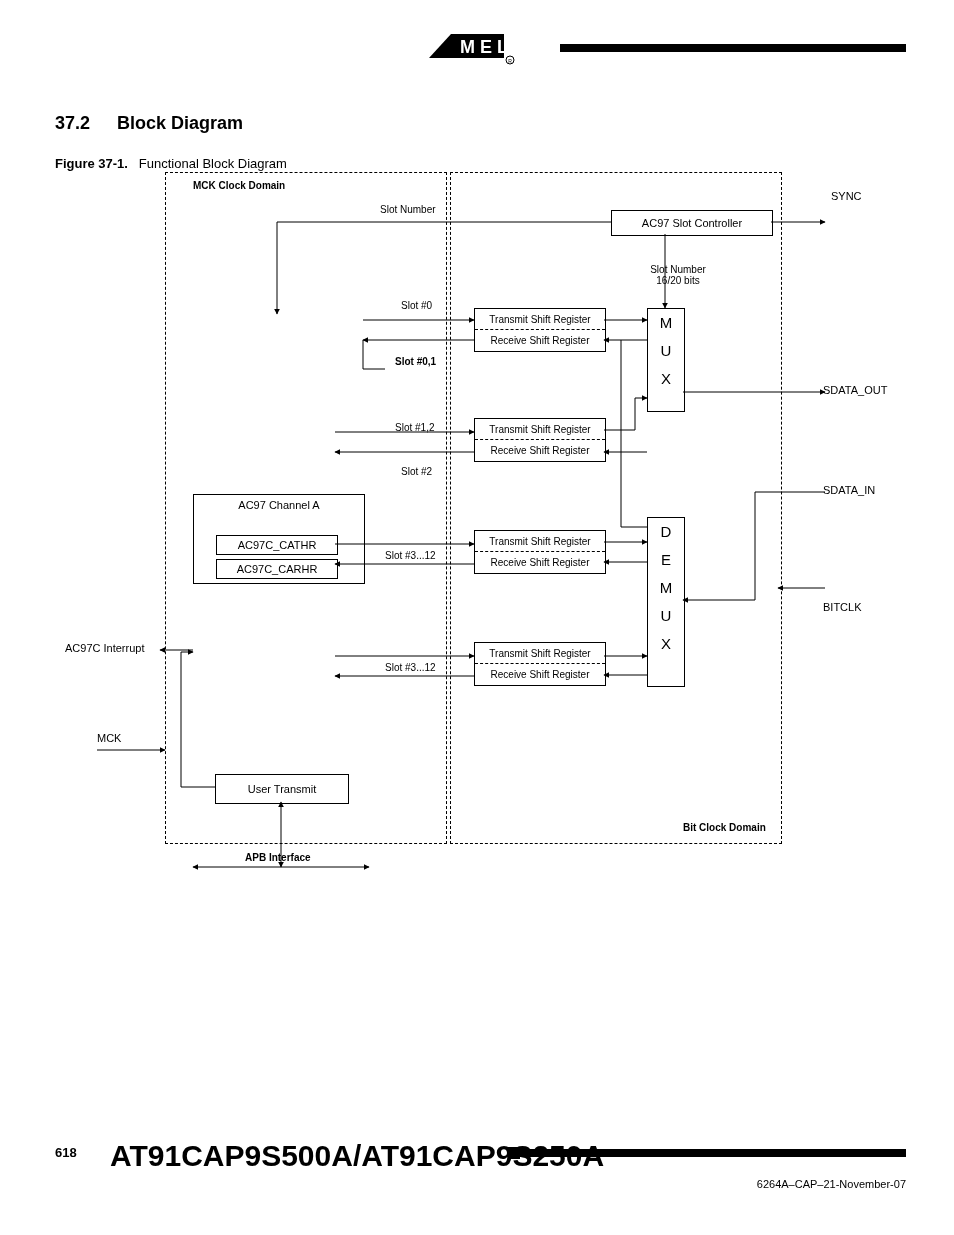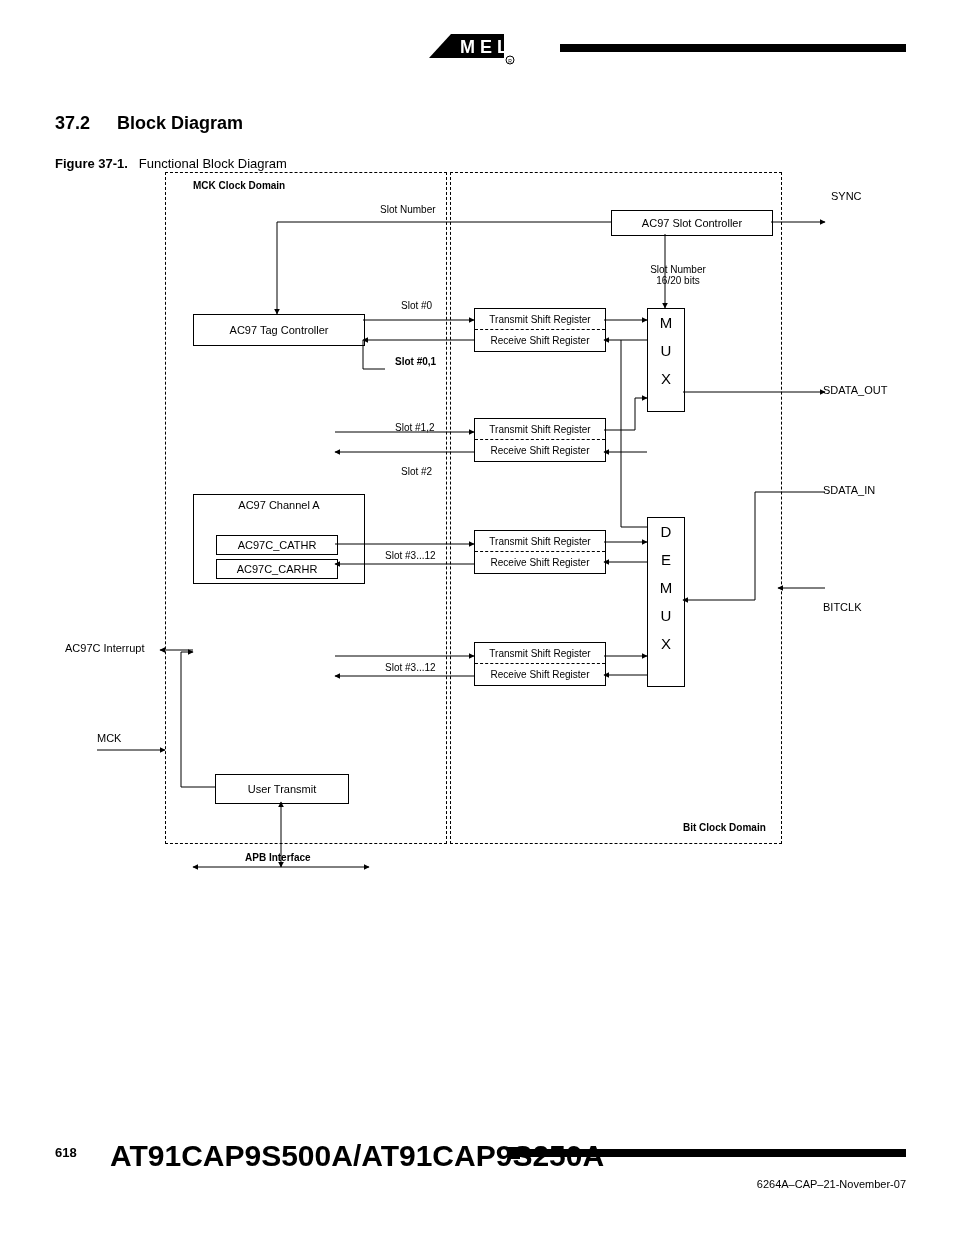"AC97 Tag Controller" div.box { html: <div>AC97 Tag Controller</div> -> none }
